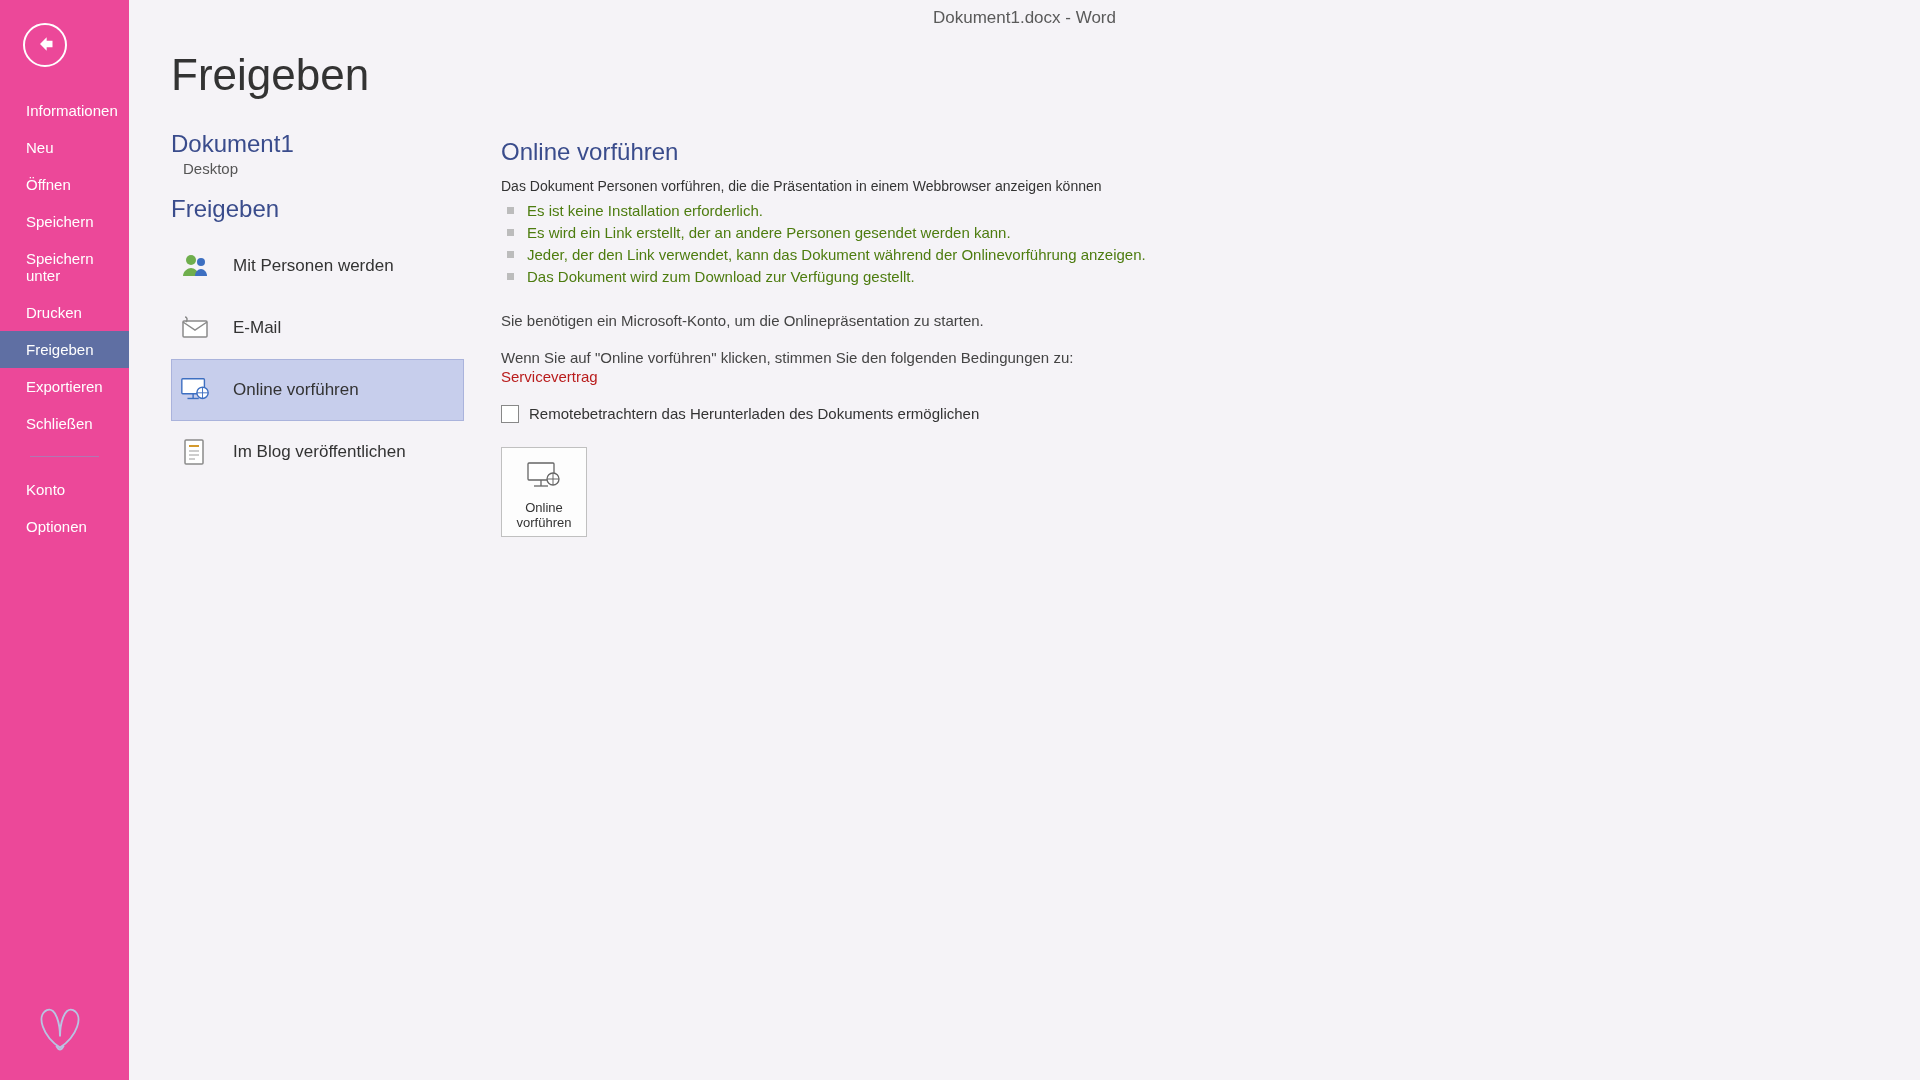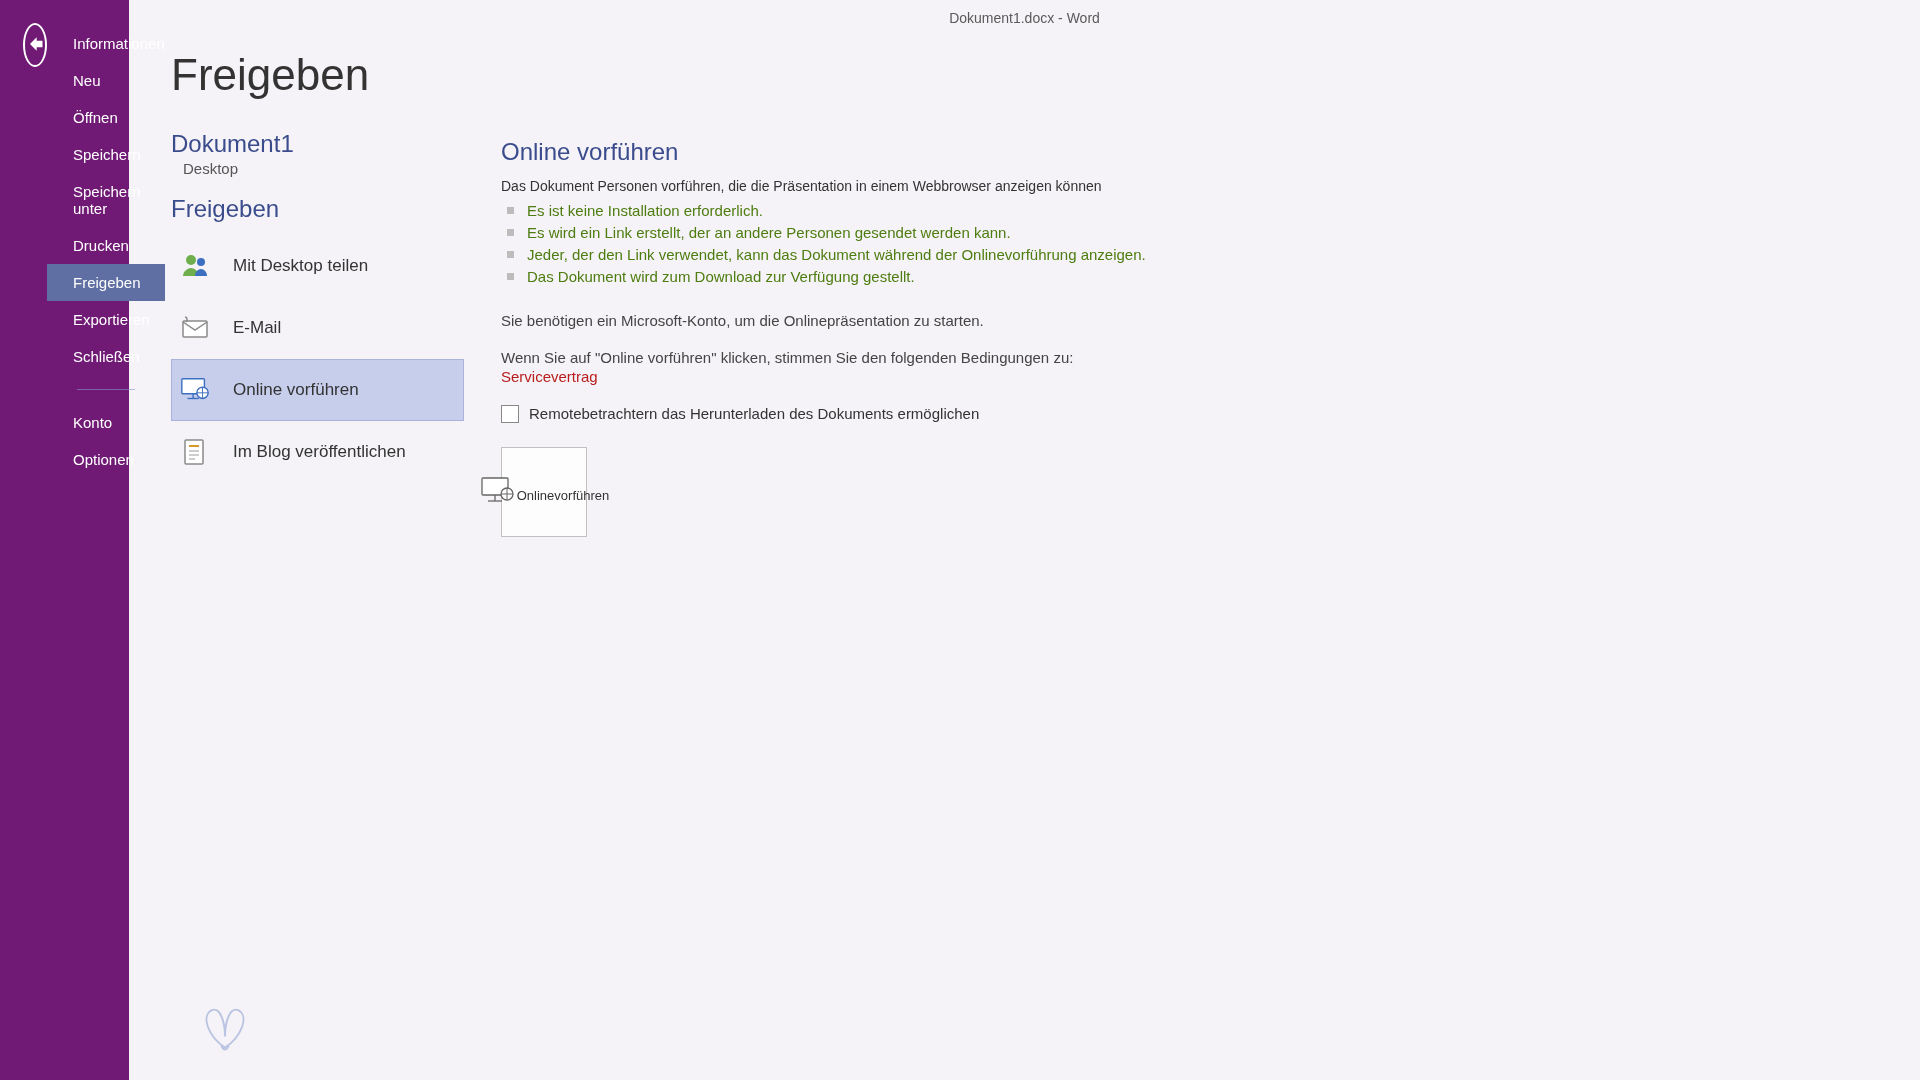"Dokument1.docx - Word" .titlebar { font-size: 14px -> 17px }
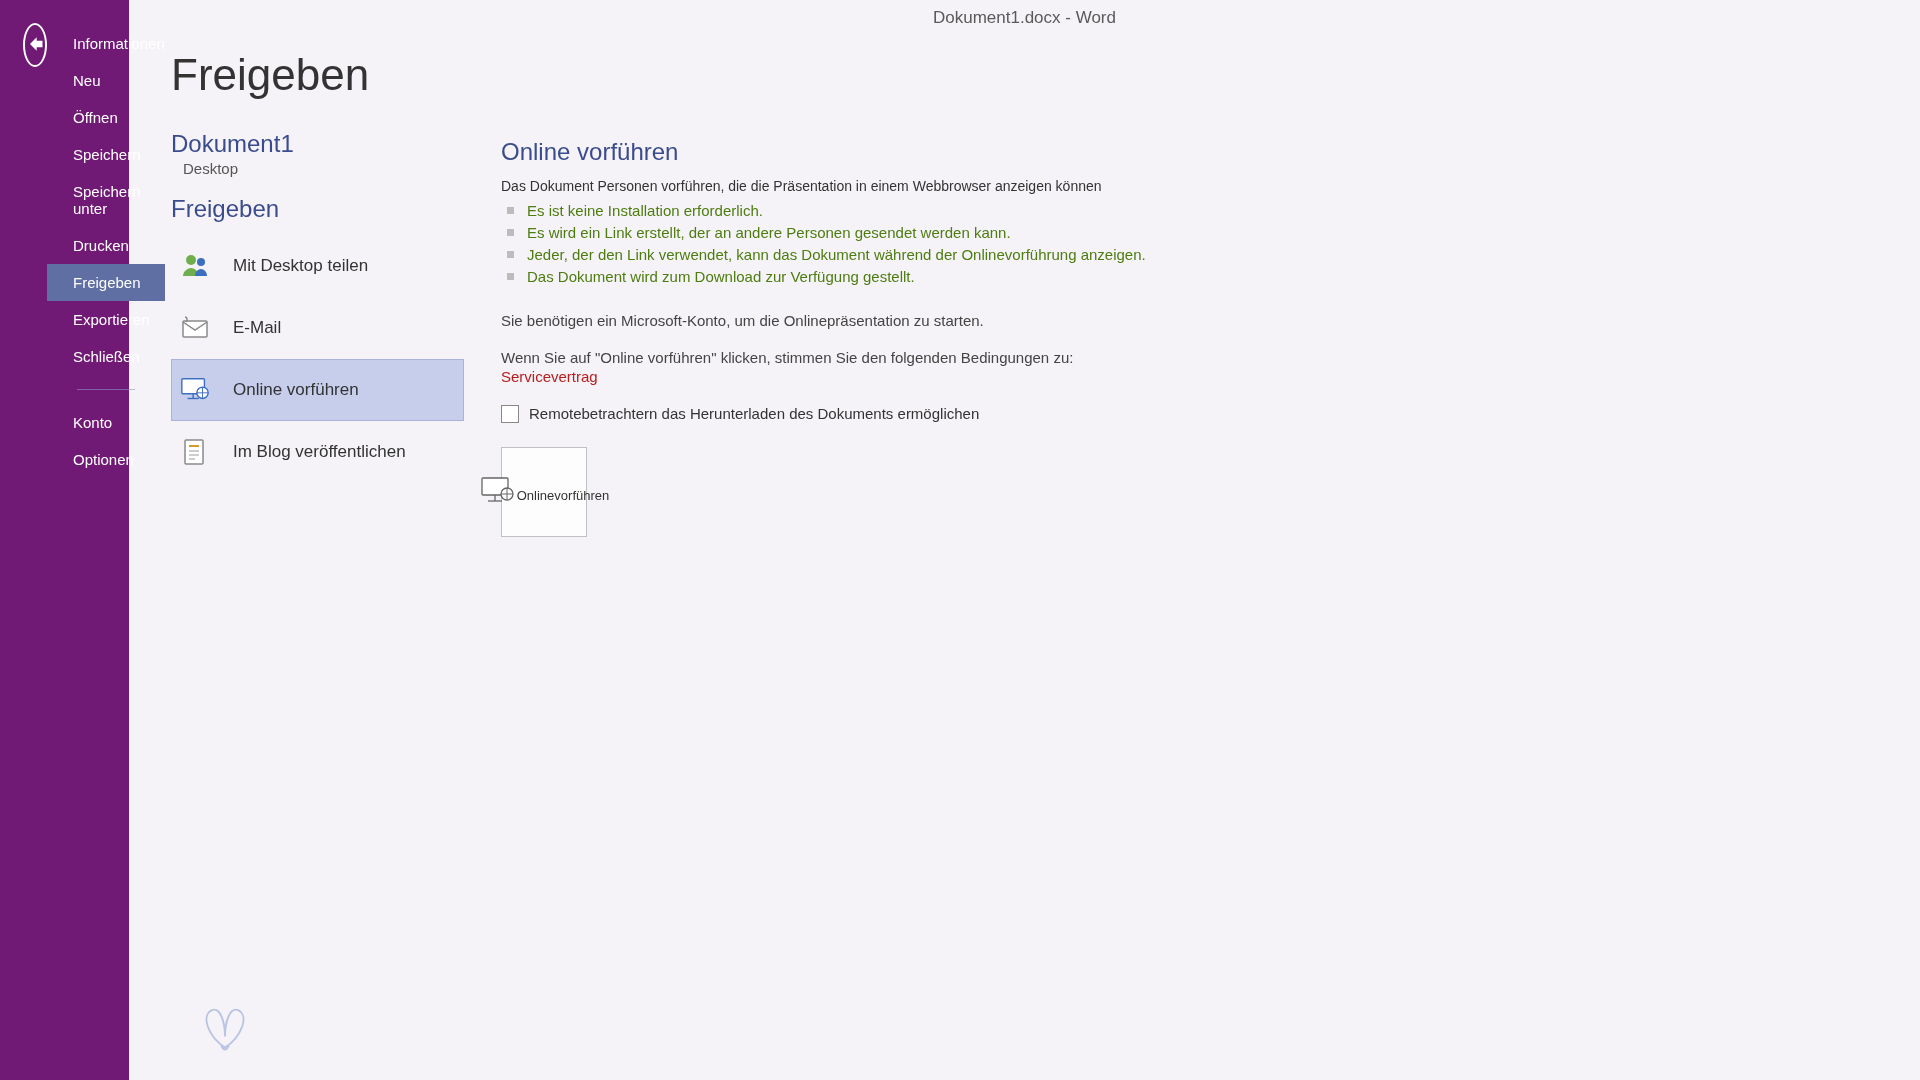"Informationen" .sidebar { background: #701a75 -> #ec4899; flex-direction: none -> column }
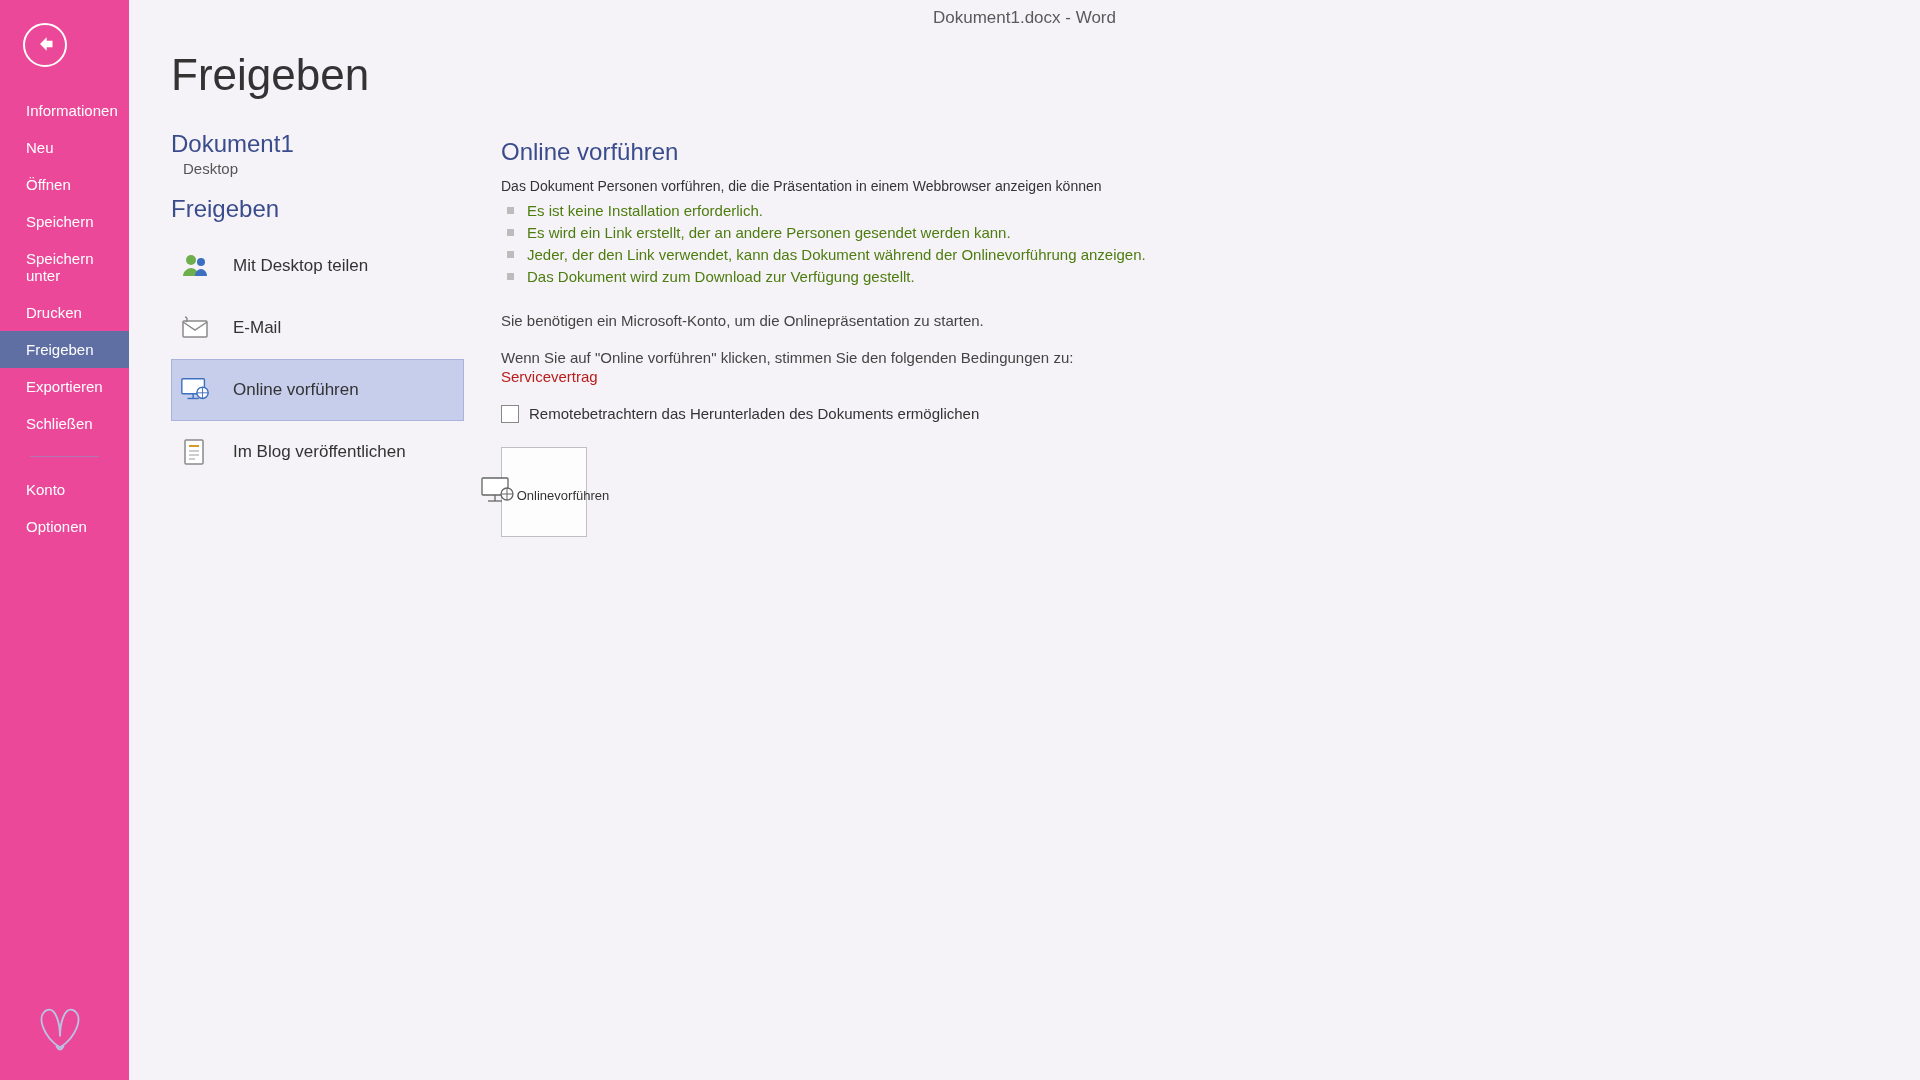"Mit Desktop teilen" span.lbl { text: Desktop teilen -> Personen werden }
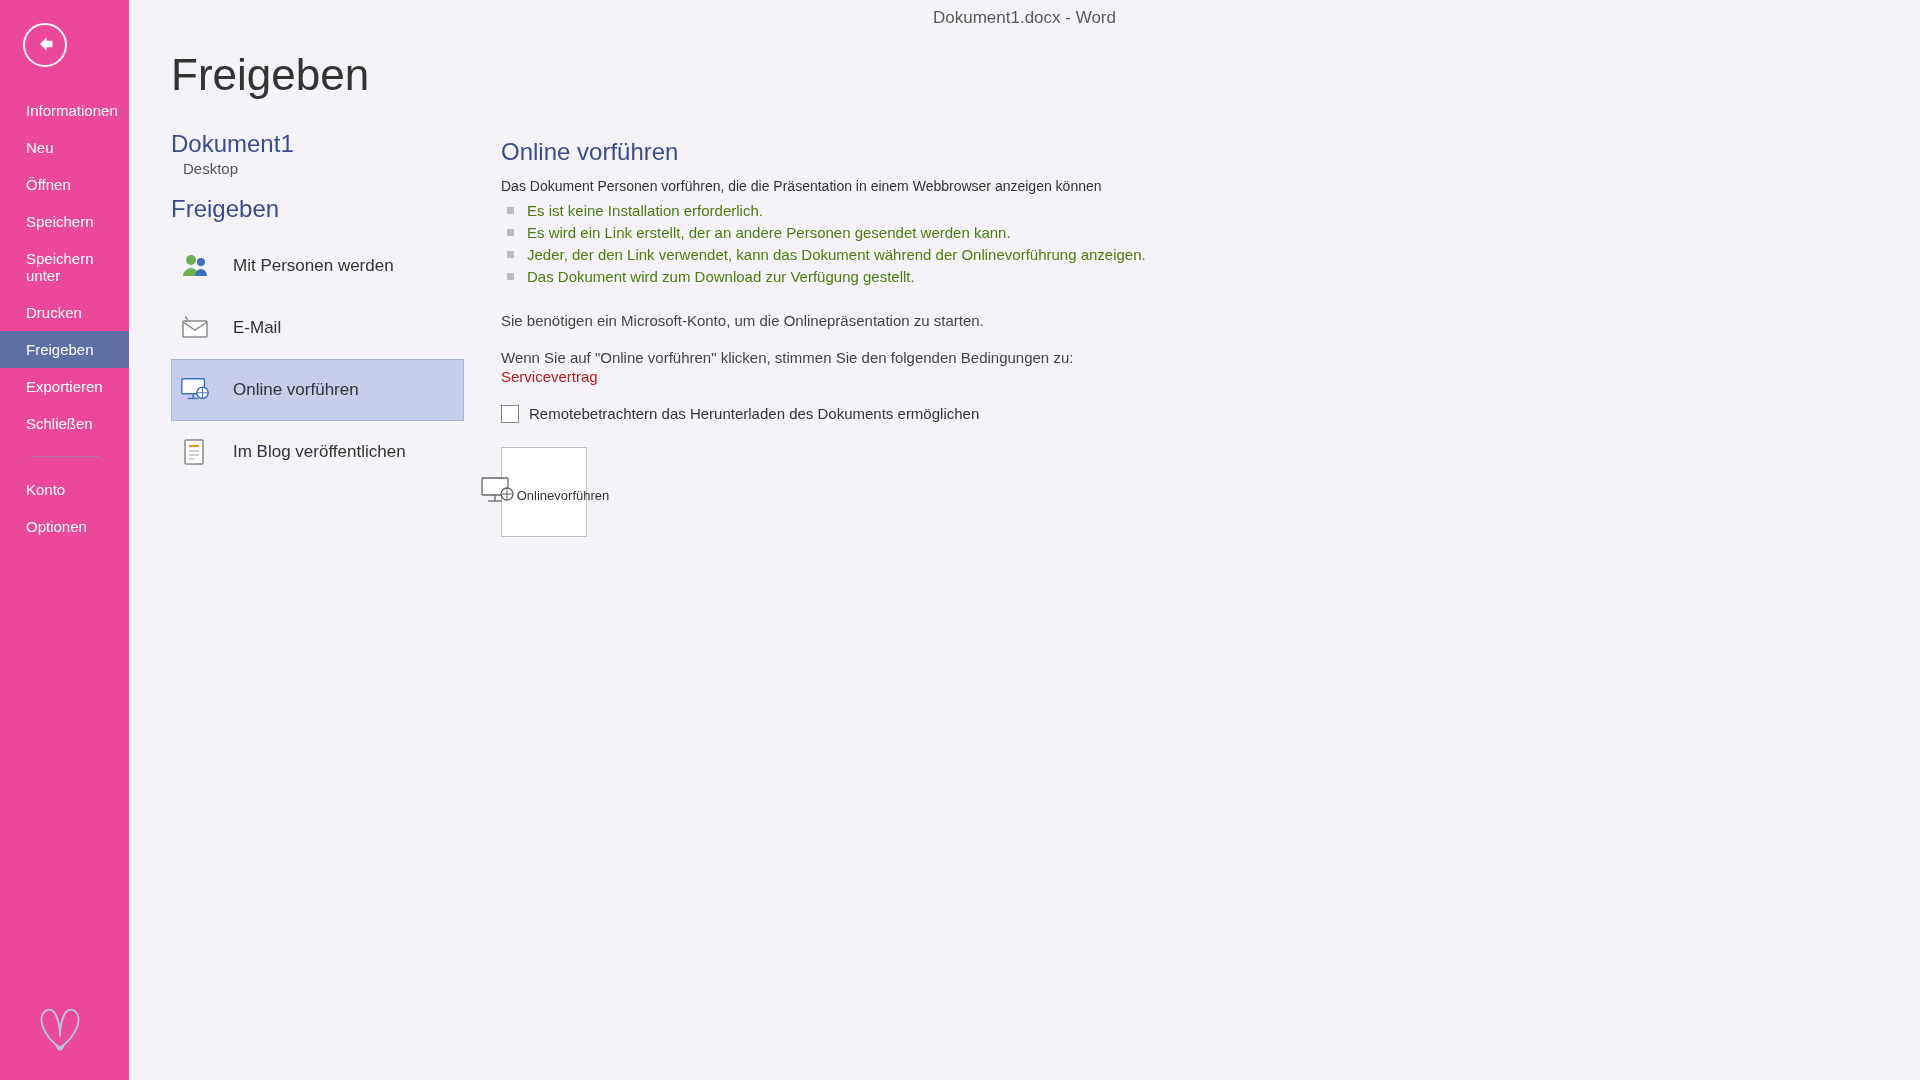"Online" .big-btn { flex-direction: row -> column }
